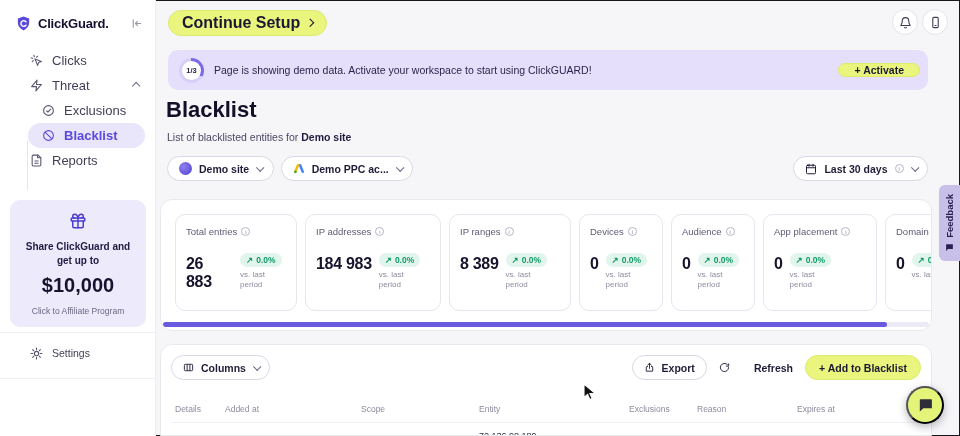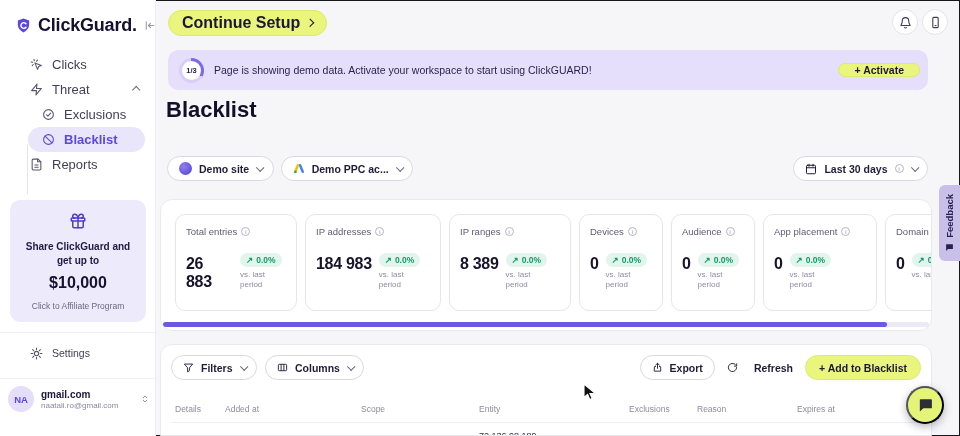"ClickGuard." .logo-text { font-size: 18px -> 13px }
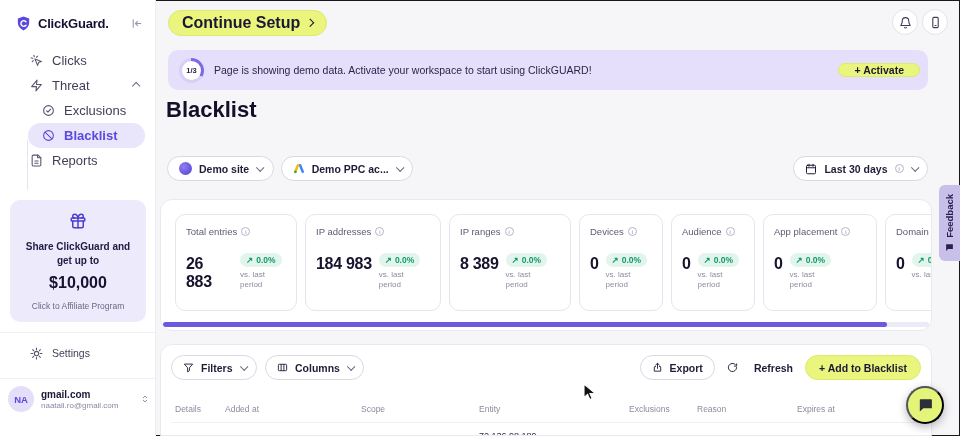"List of blacklisted entities for" div.subtitle { html: none -> <div> <span>List of blacklisted entities for</span> <b>Demo site</b> </div> }
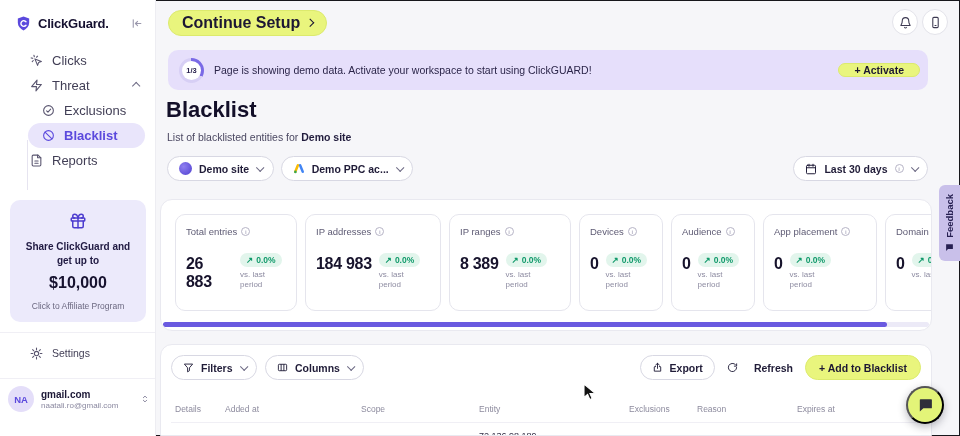"$10,000" .promo-amount { font-size: 16px -> 20px }
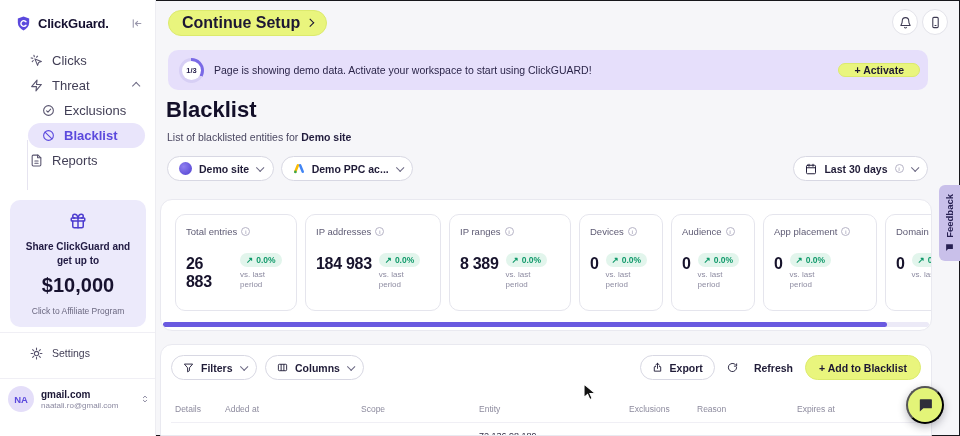"Filters" button.pill { html: <button> <span> <svg> <path></path> </svg> </span> <span>Filters</span> <span></span> </button> -> none }
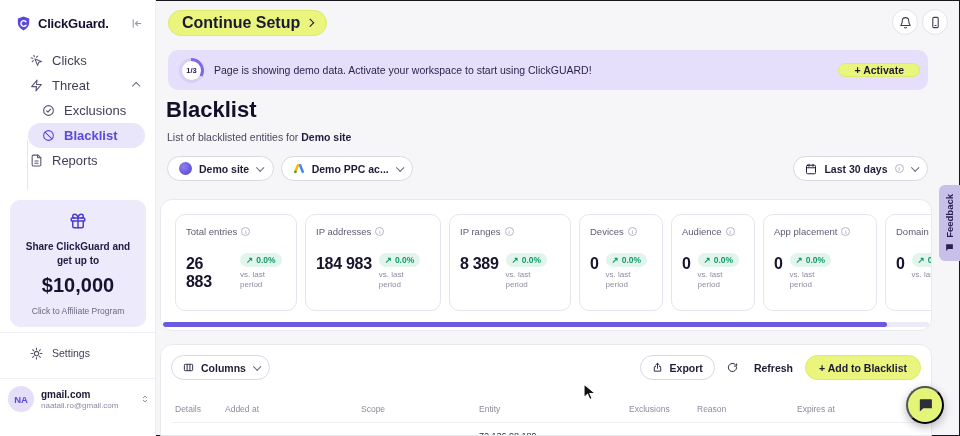"Refresh" .btn-ghost { gap: 16px -> 24px }
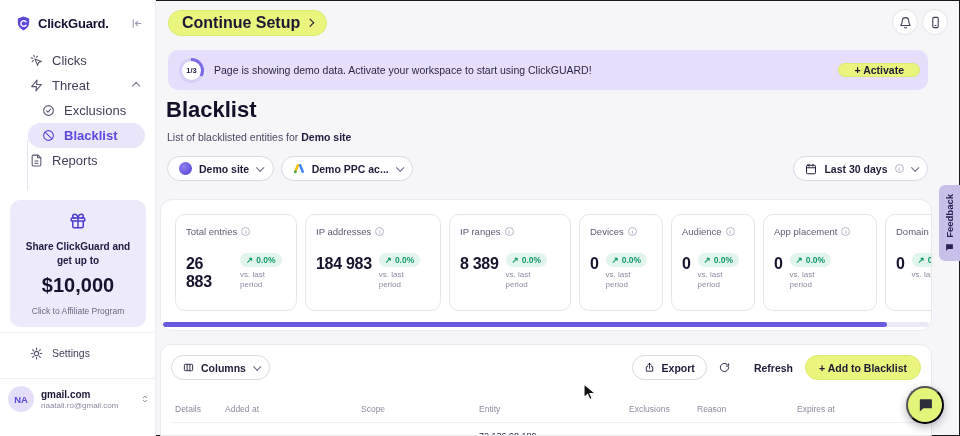"NA" div.user-row { html: <div> <div>NA</div> <div> <div>gmail.com</div> <div>naatali.ro@gmail.com</div> </div> <span> <svg> <path></path> <path></path> </svg> </span> </div> -> none }
